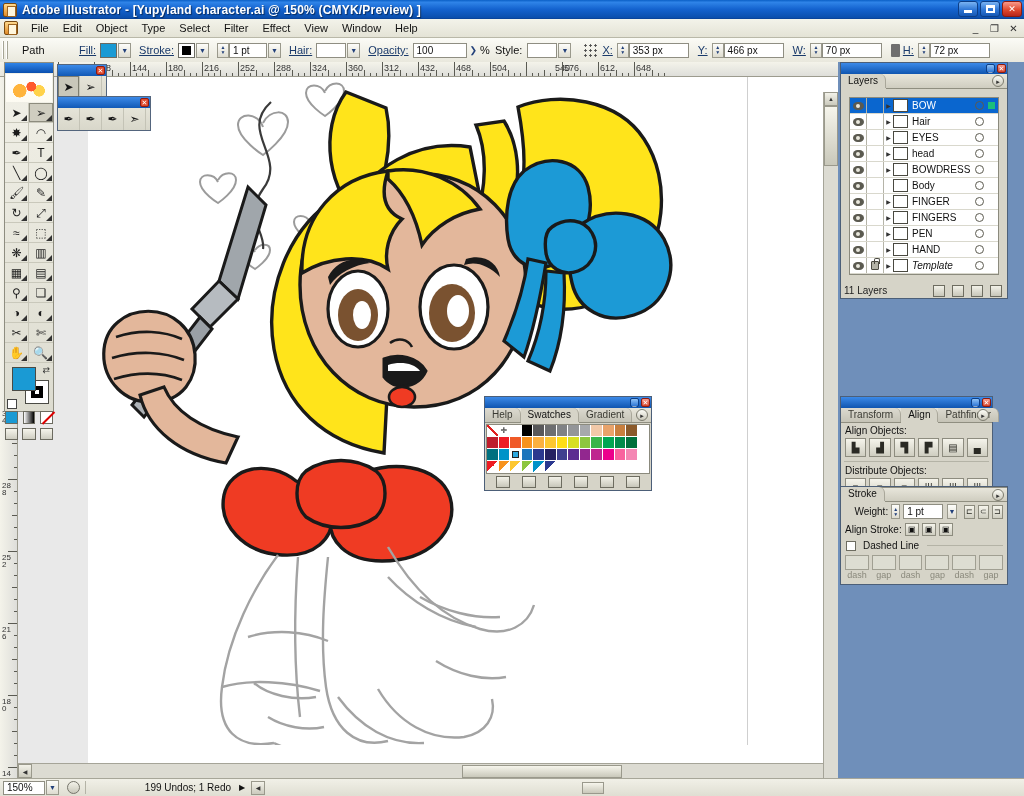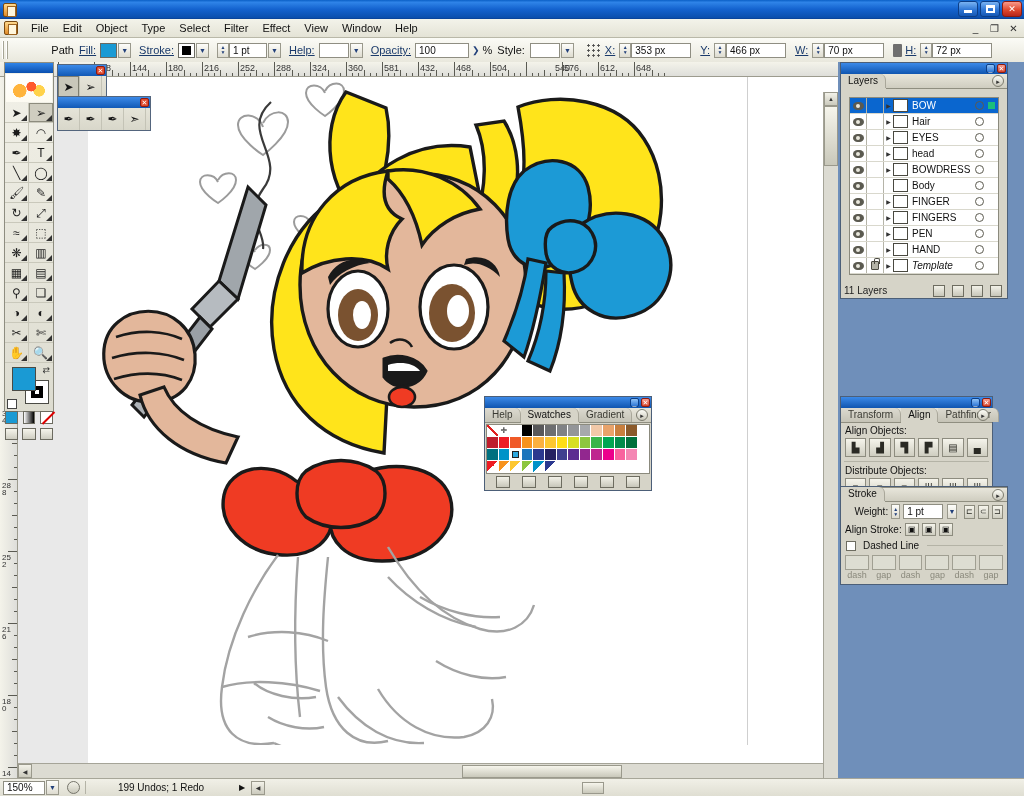"Adobe Illustrator - [Yupyland" div.tb-title { html: none -> <div>Adobe Illustrator - [Yupyland character.ai @ 150% (CMYK/Preview) ]</div> }
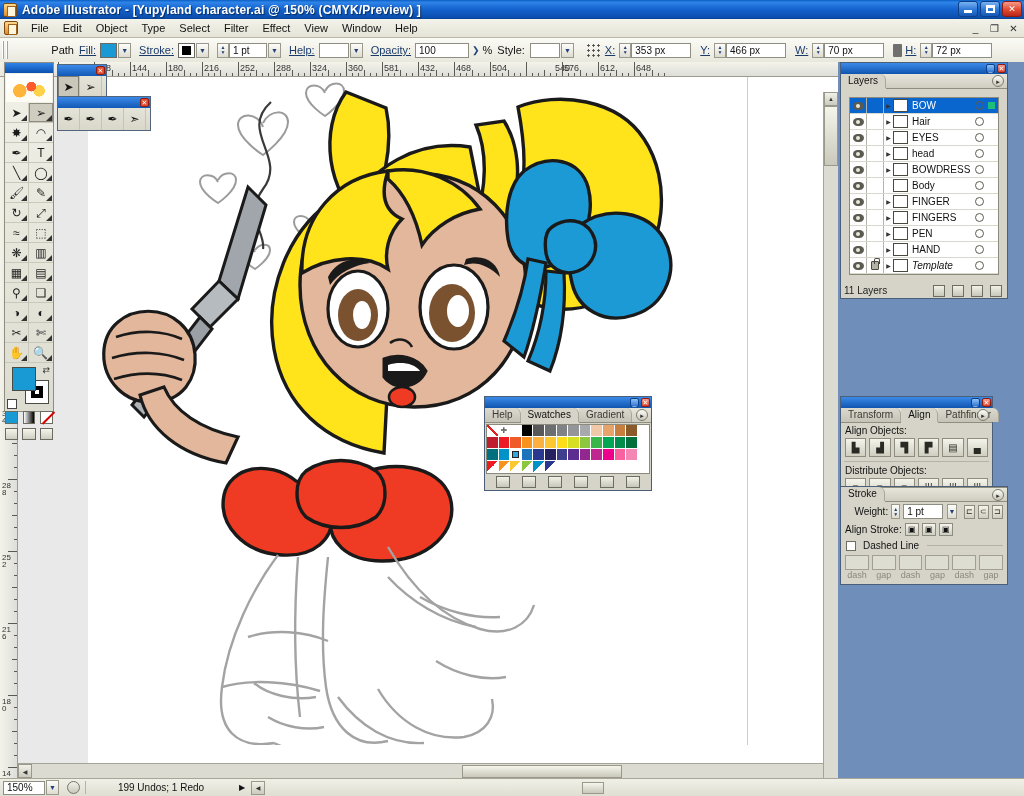"Path" .ctrlbar { text-align: right -> none }
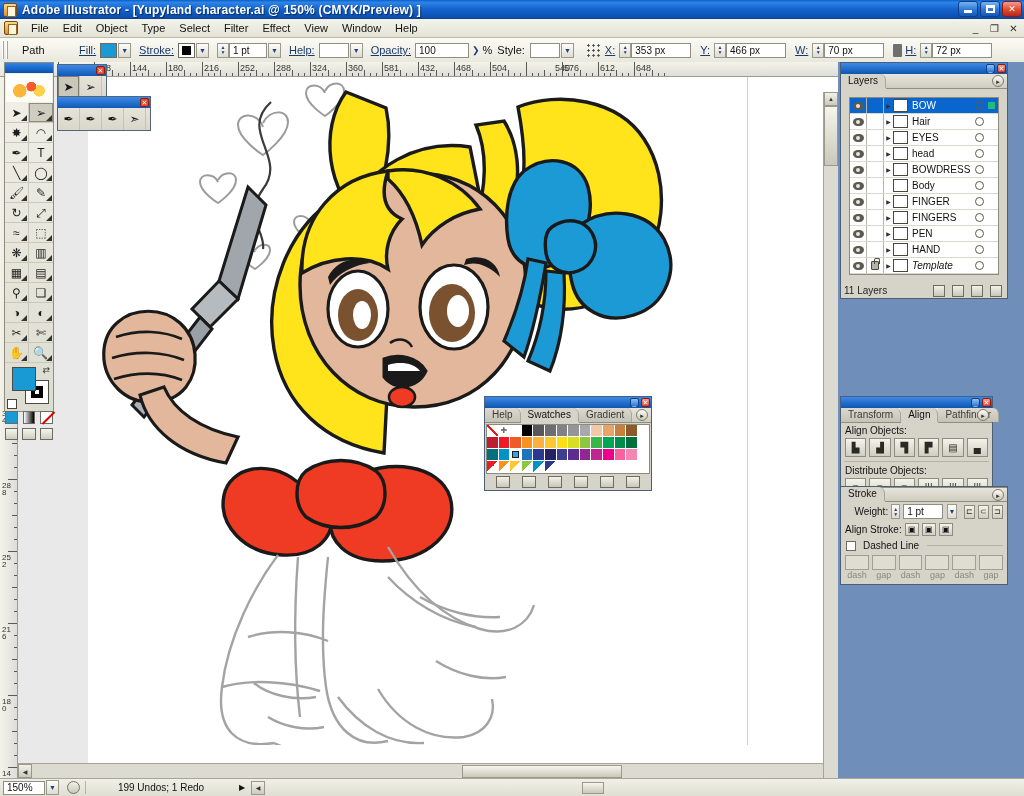"Help:" div.ctrl-label { text: Help -> Hair }
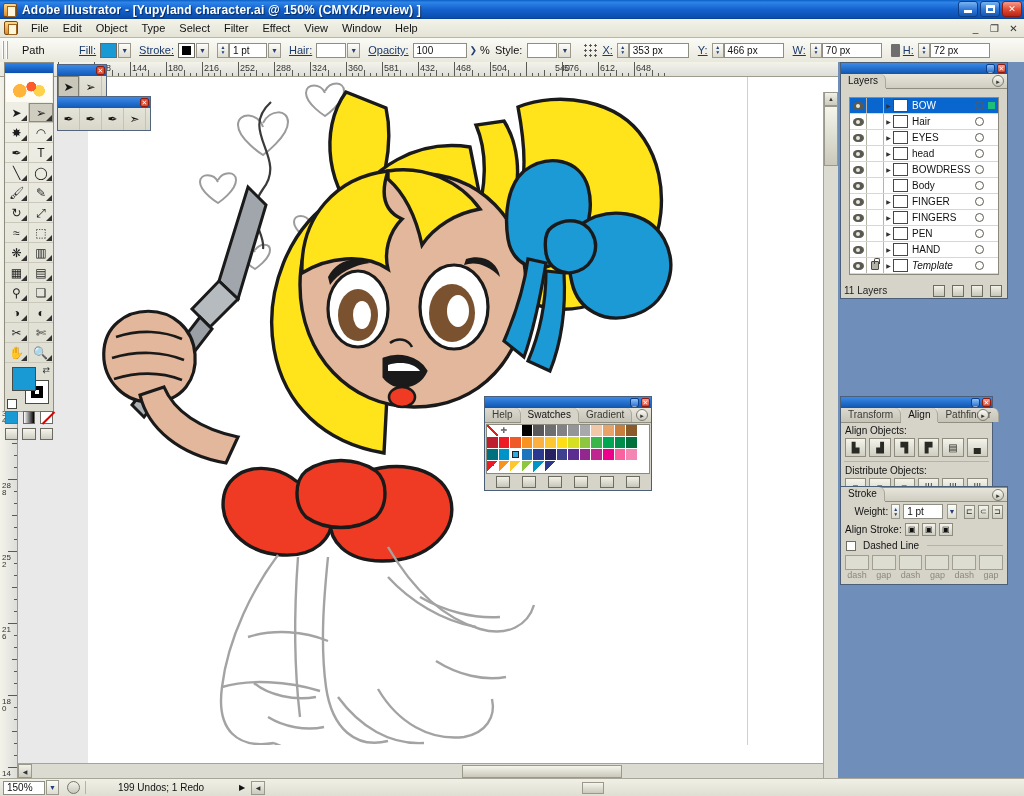"581" div.rh-num { text: 581 -> 312 }
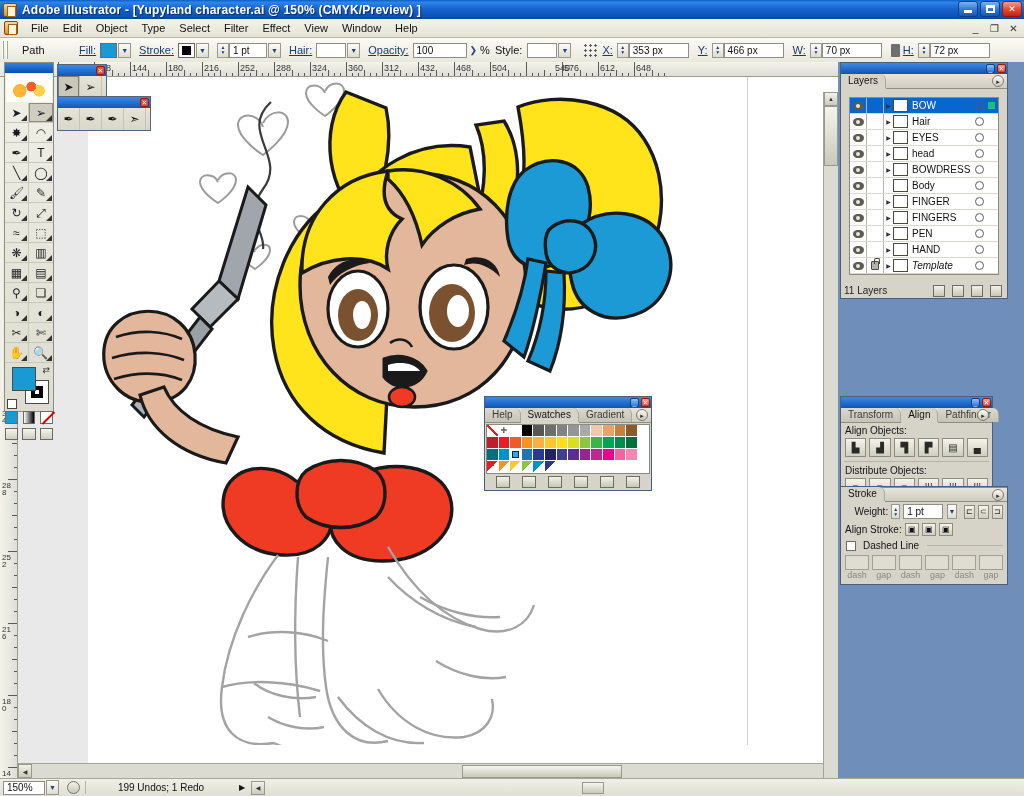"199 Undos; 1 Redo" div { text-align: center -> right }
